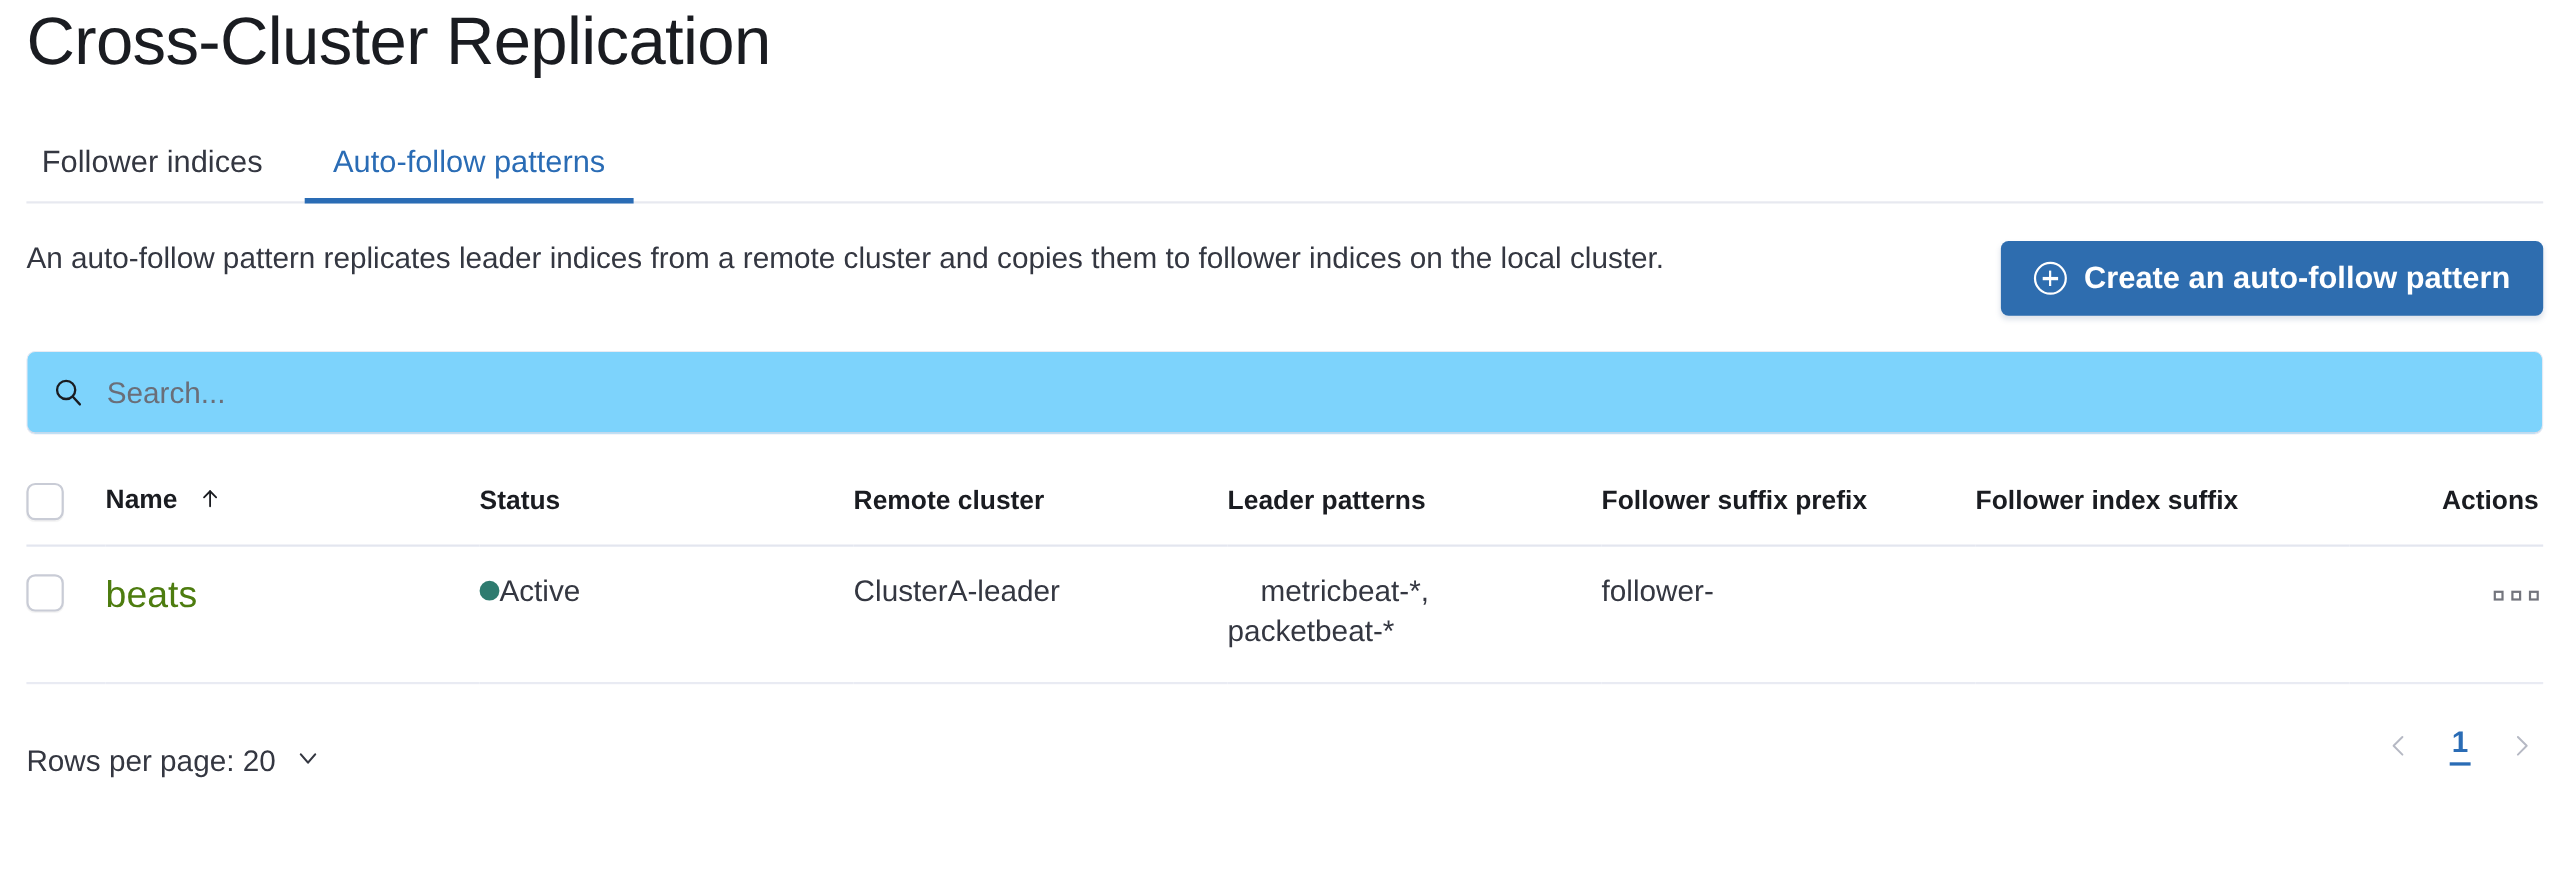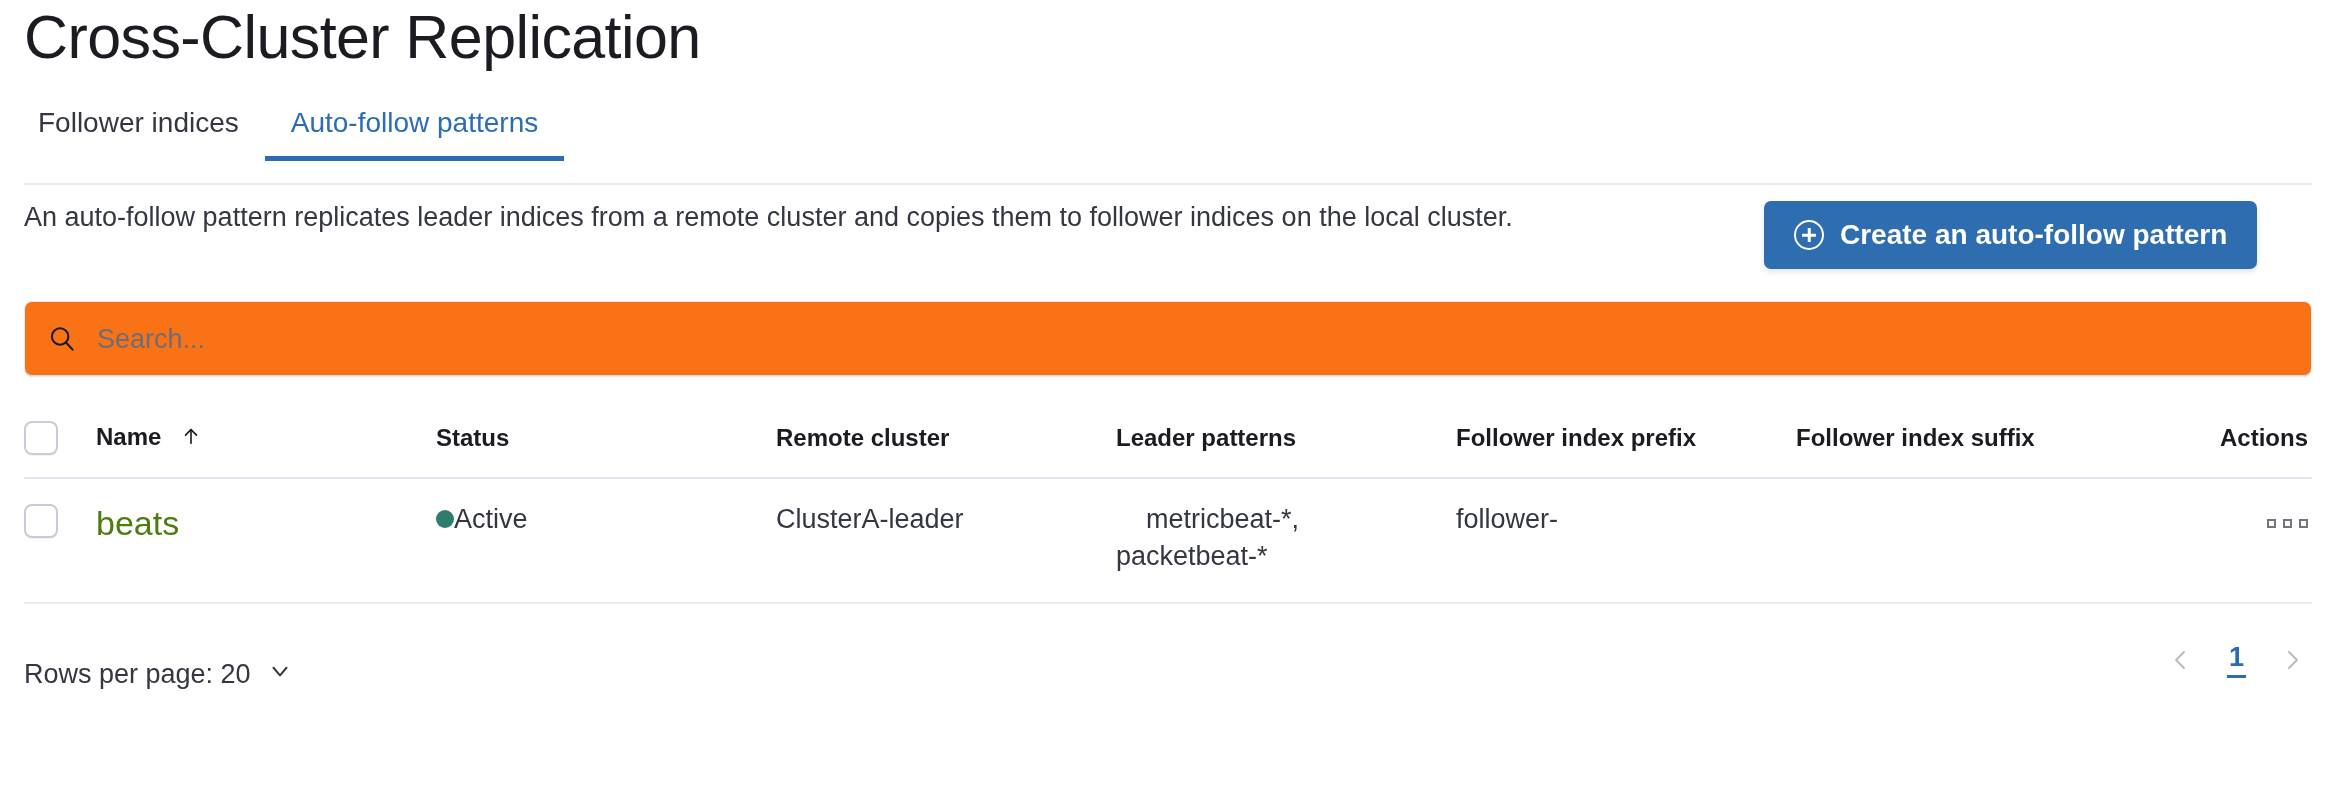"Follower indices" .tabs { align-items: flex-start -> flex-end; gap: 0px -> 12px }
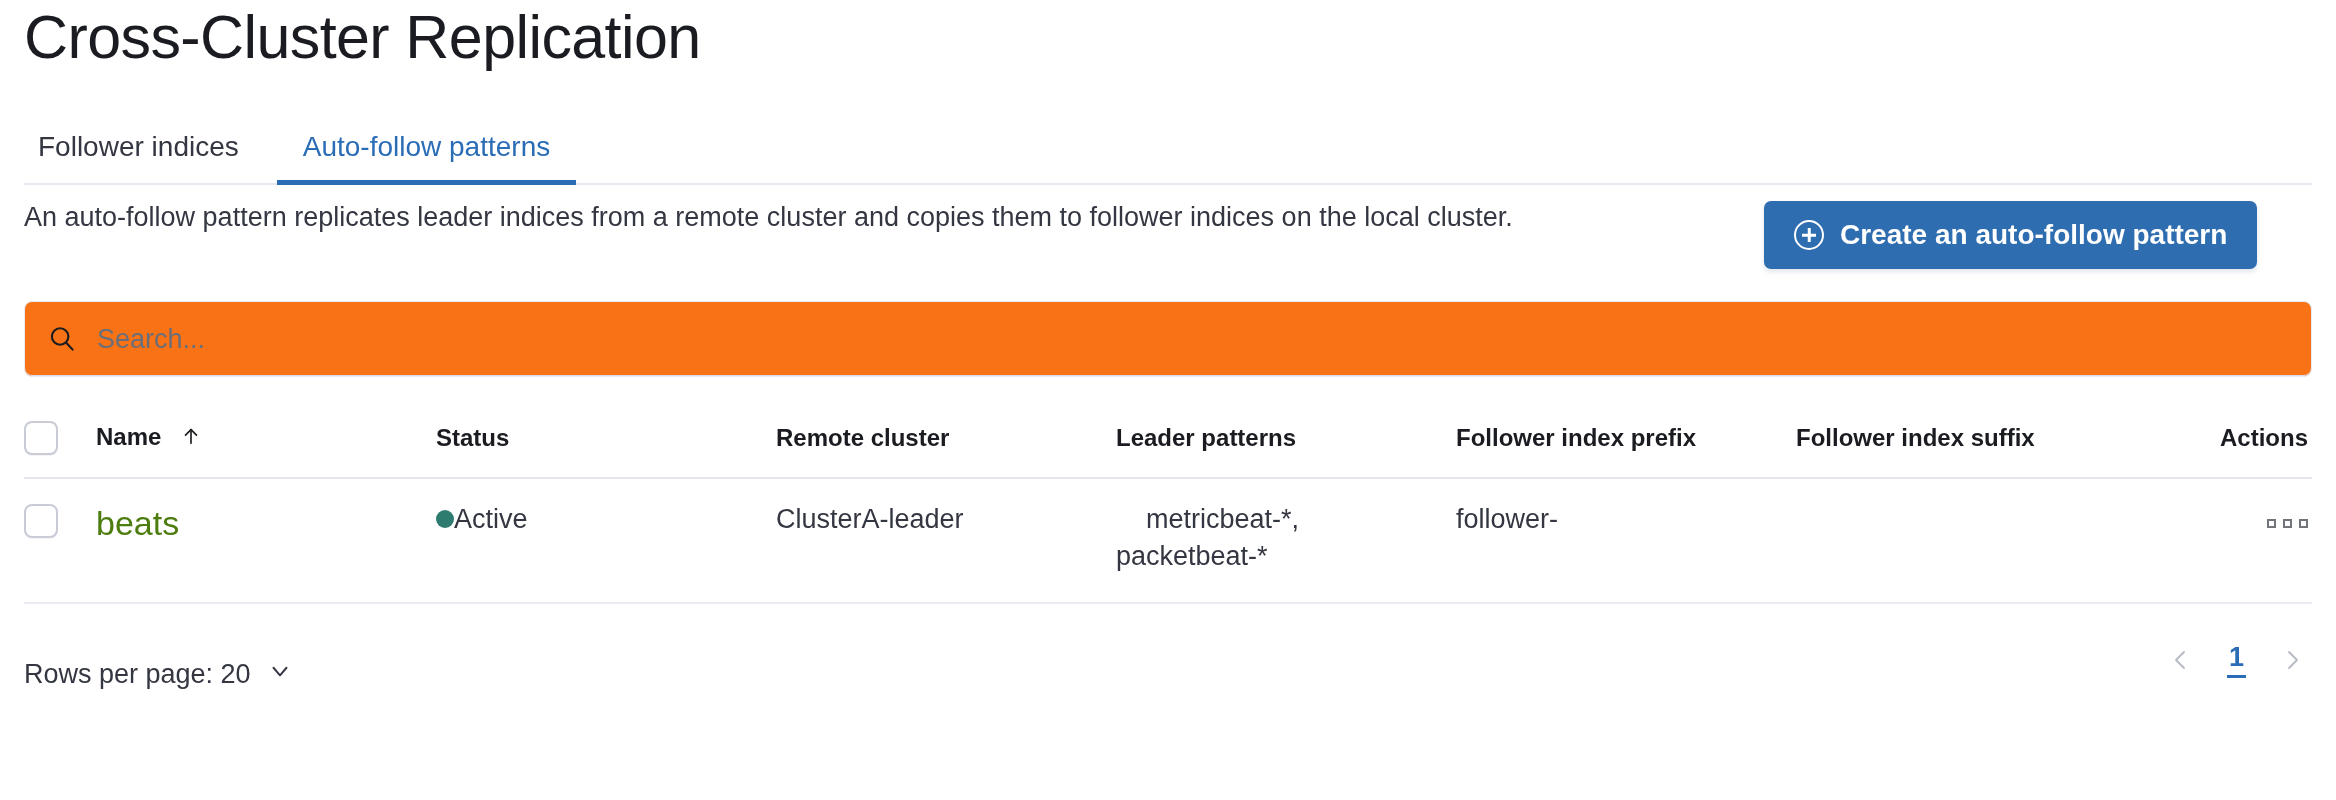"An auto-follow pattern replicates leader" .desc-row { gap: 20px -> 40px; justify-content: flex-start -> space-between; margin-top: 12px -> 30px }
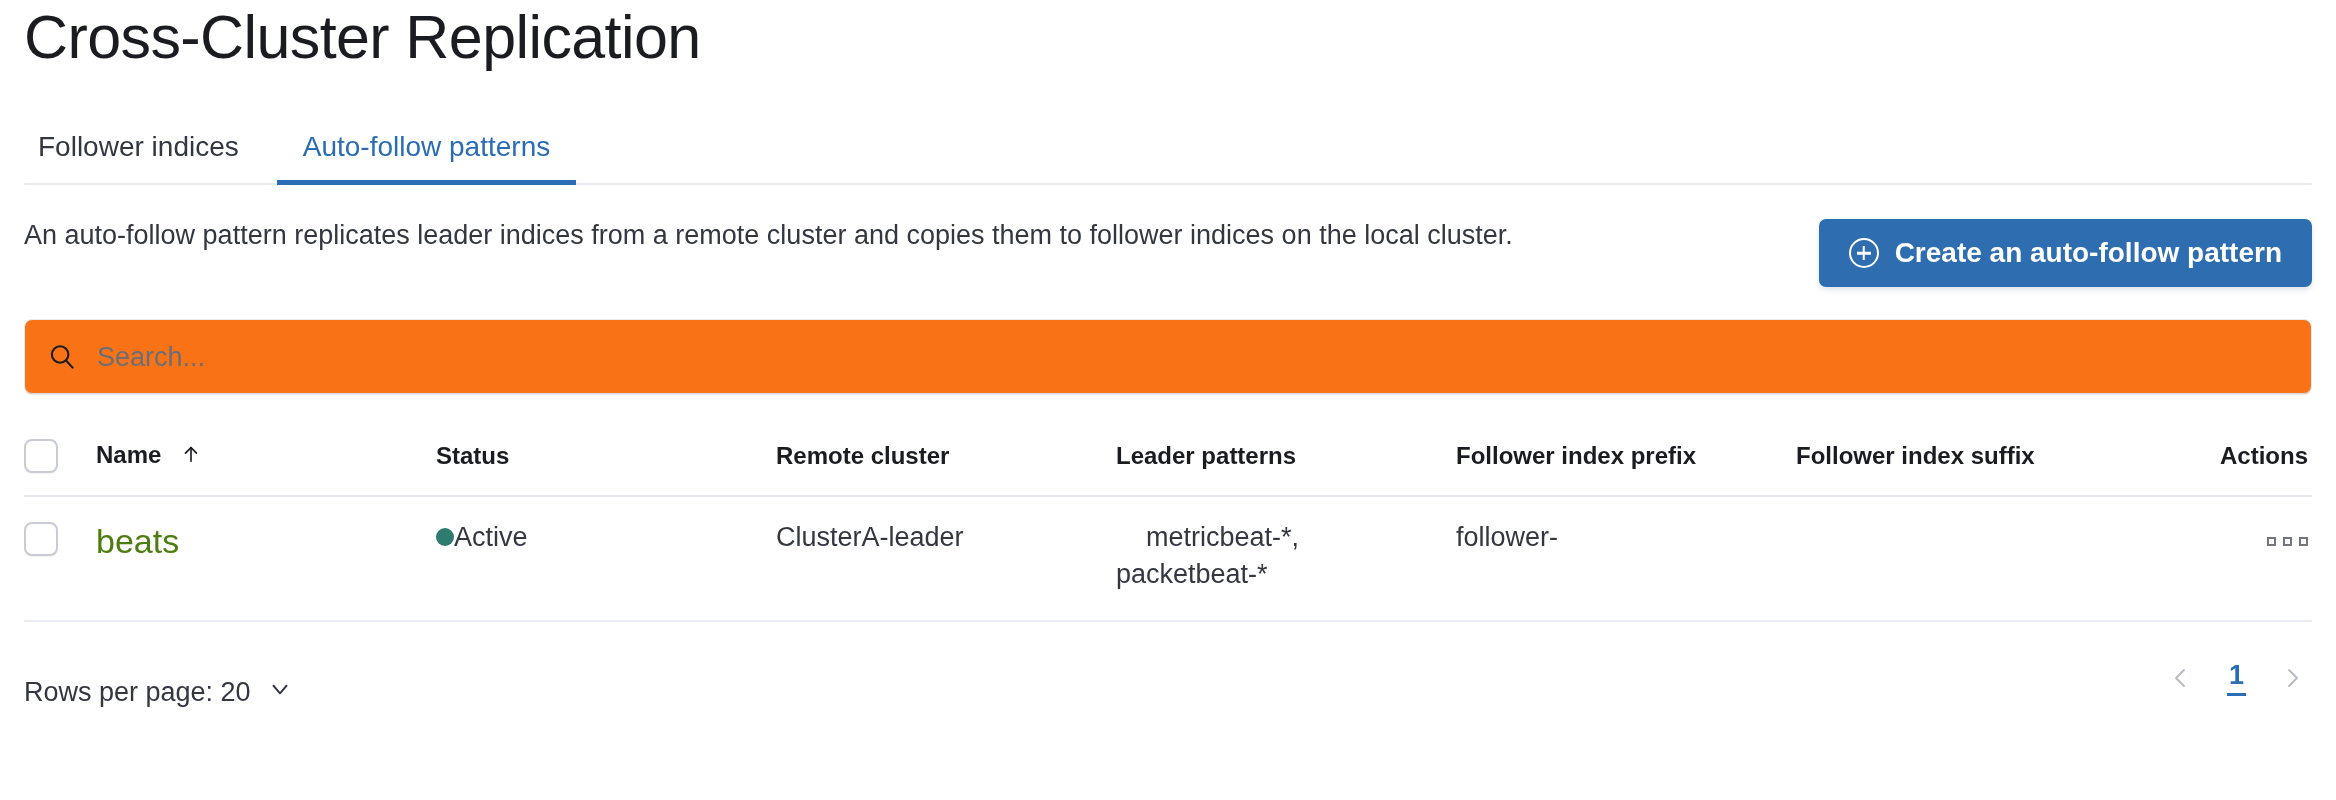"Search..." .search-wrap { background: #f97316 -> #7dd3fc }
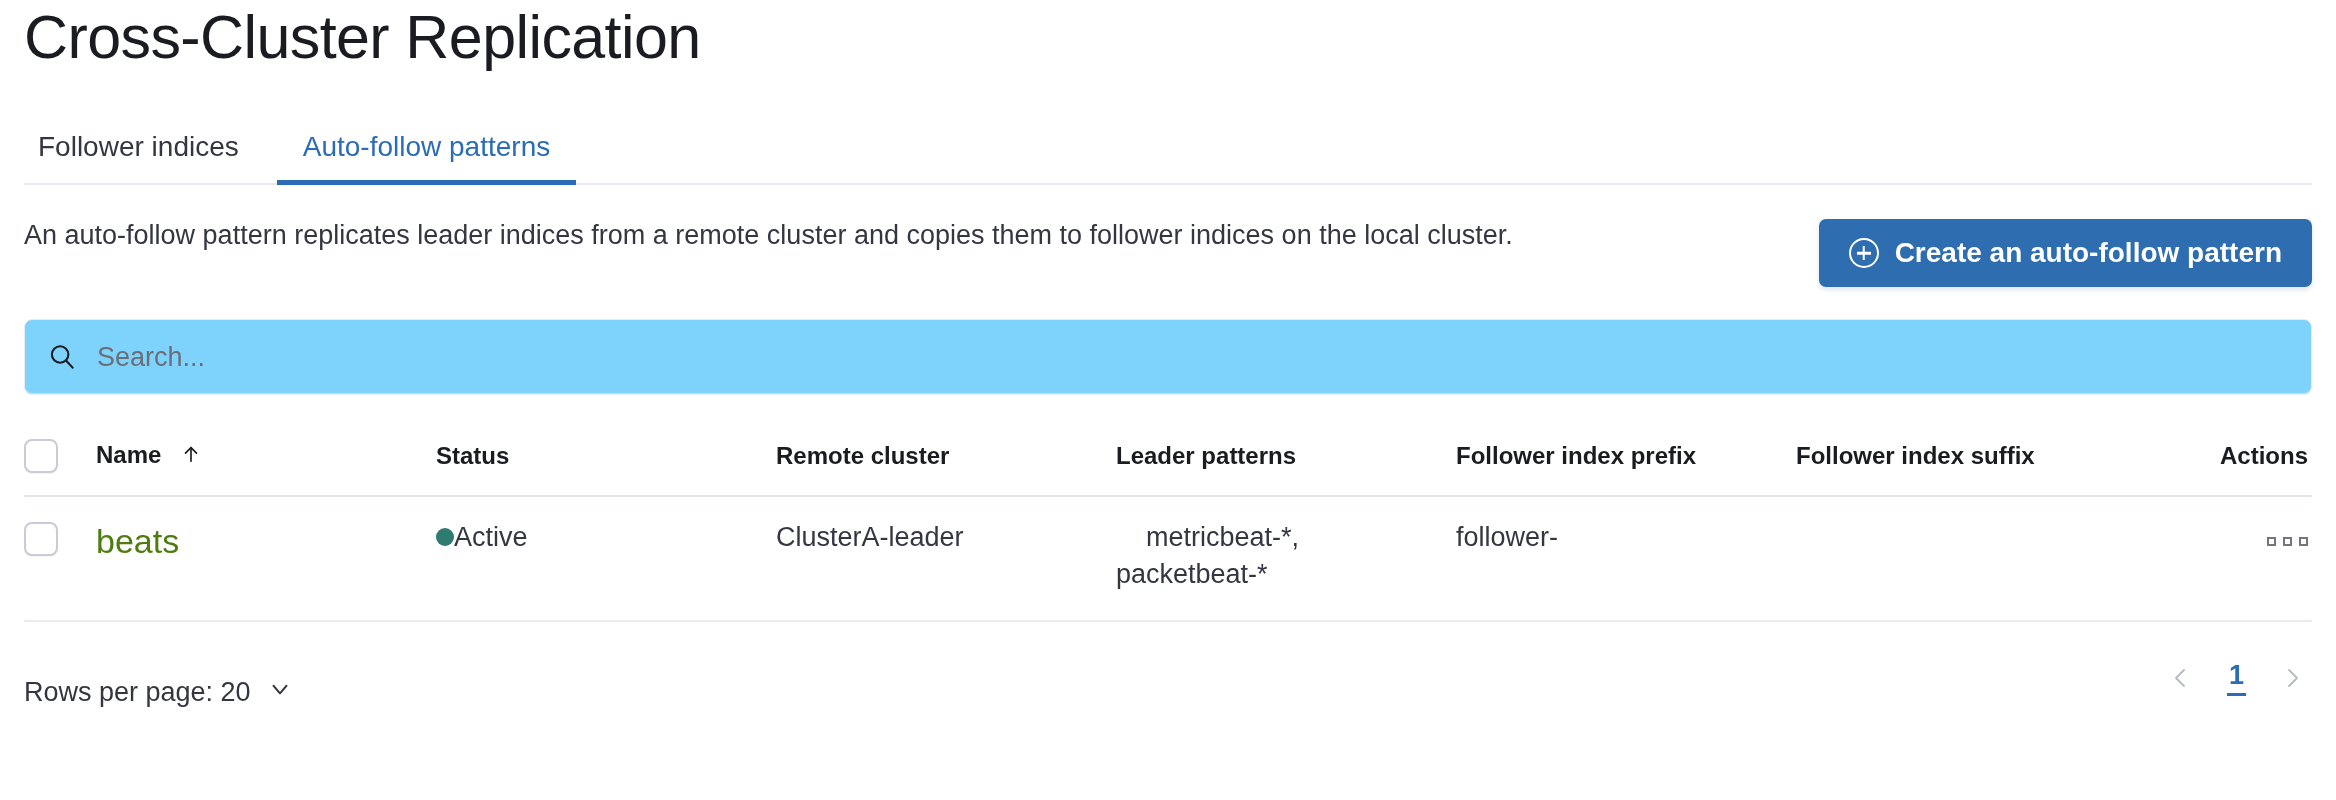"Follower index prefix" span { text: index -> suffix }
